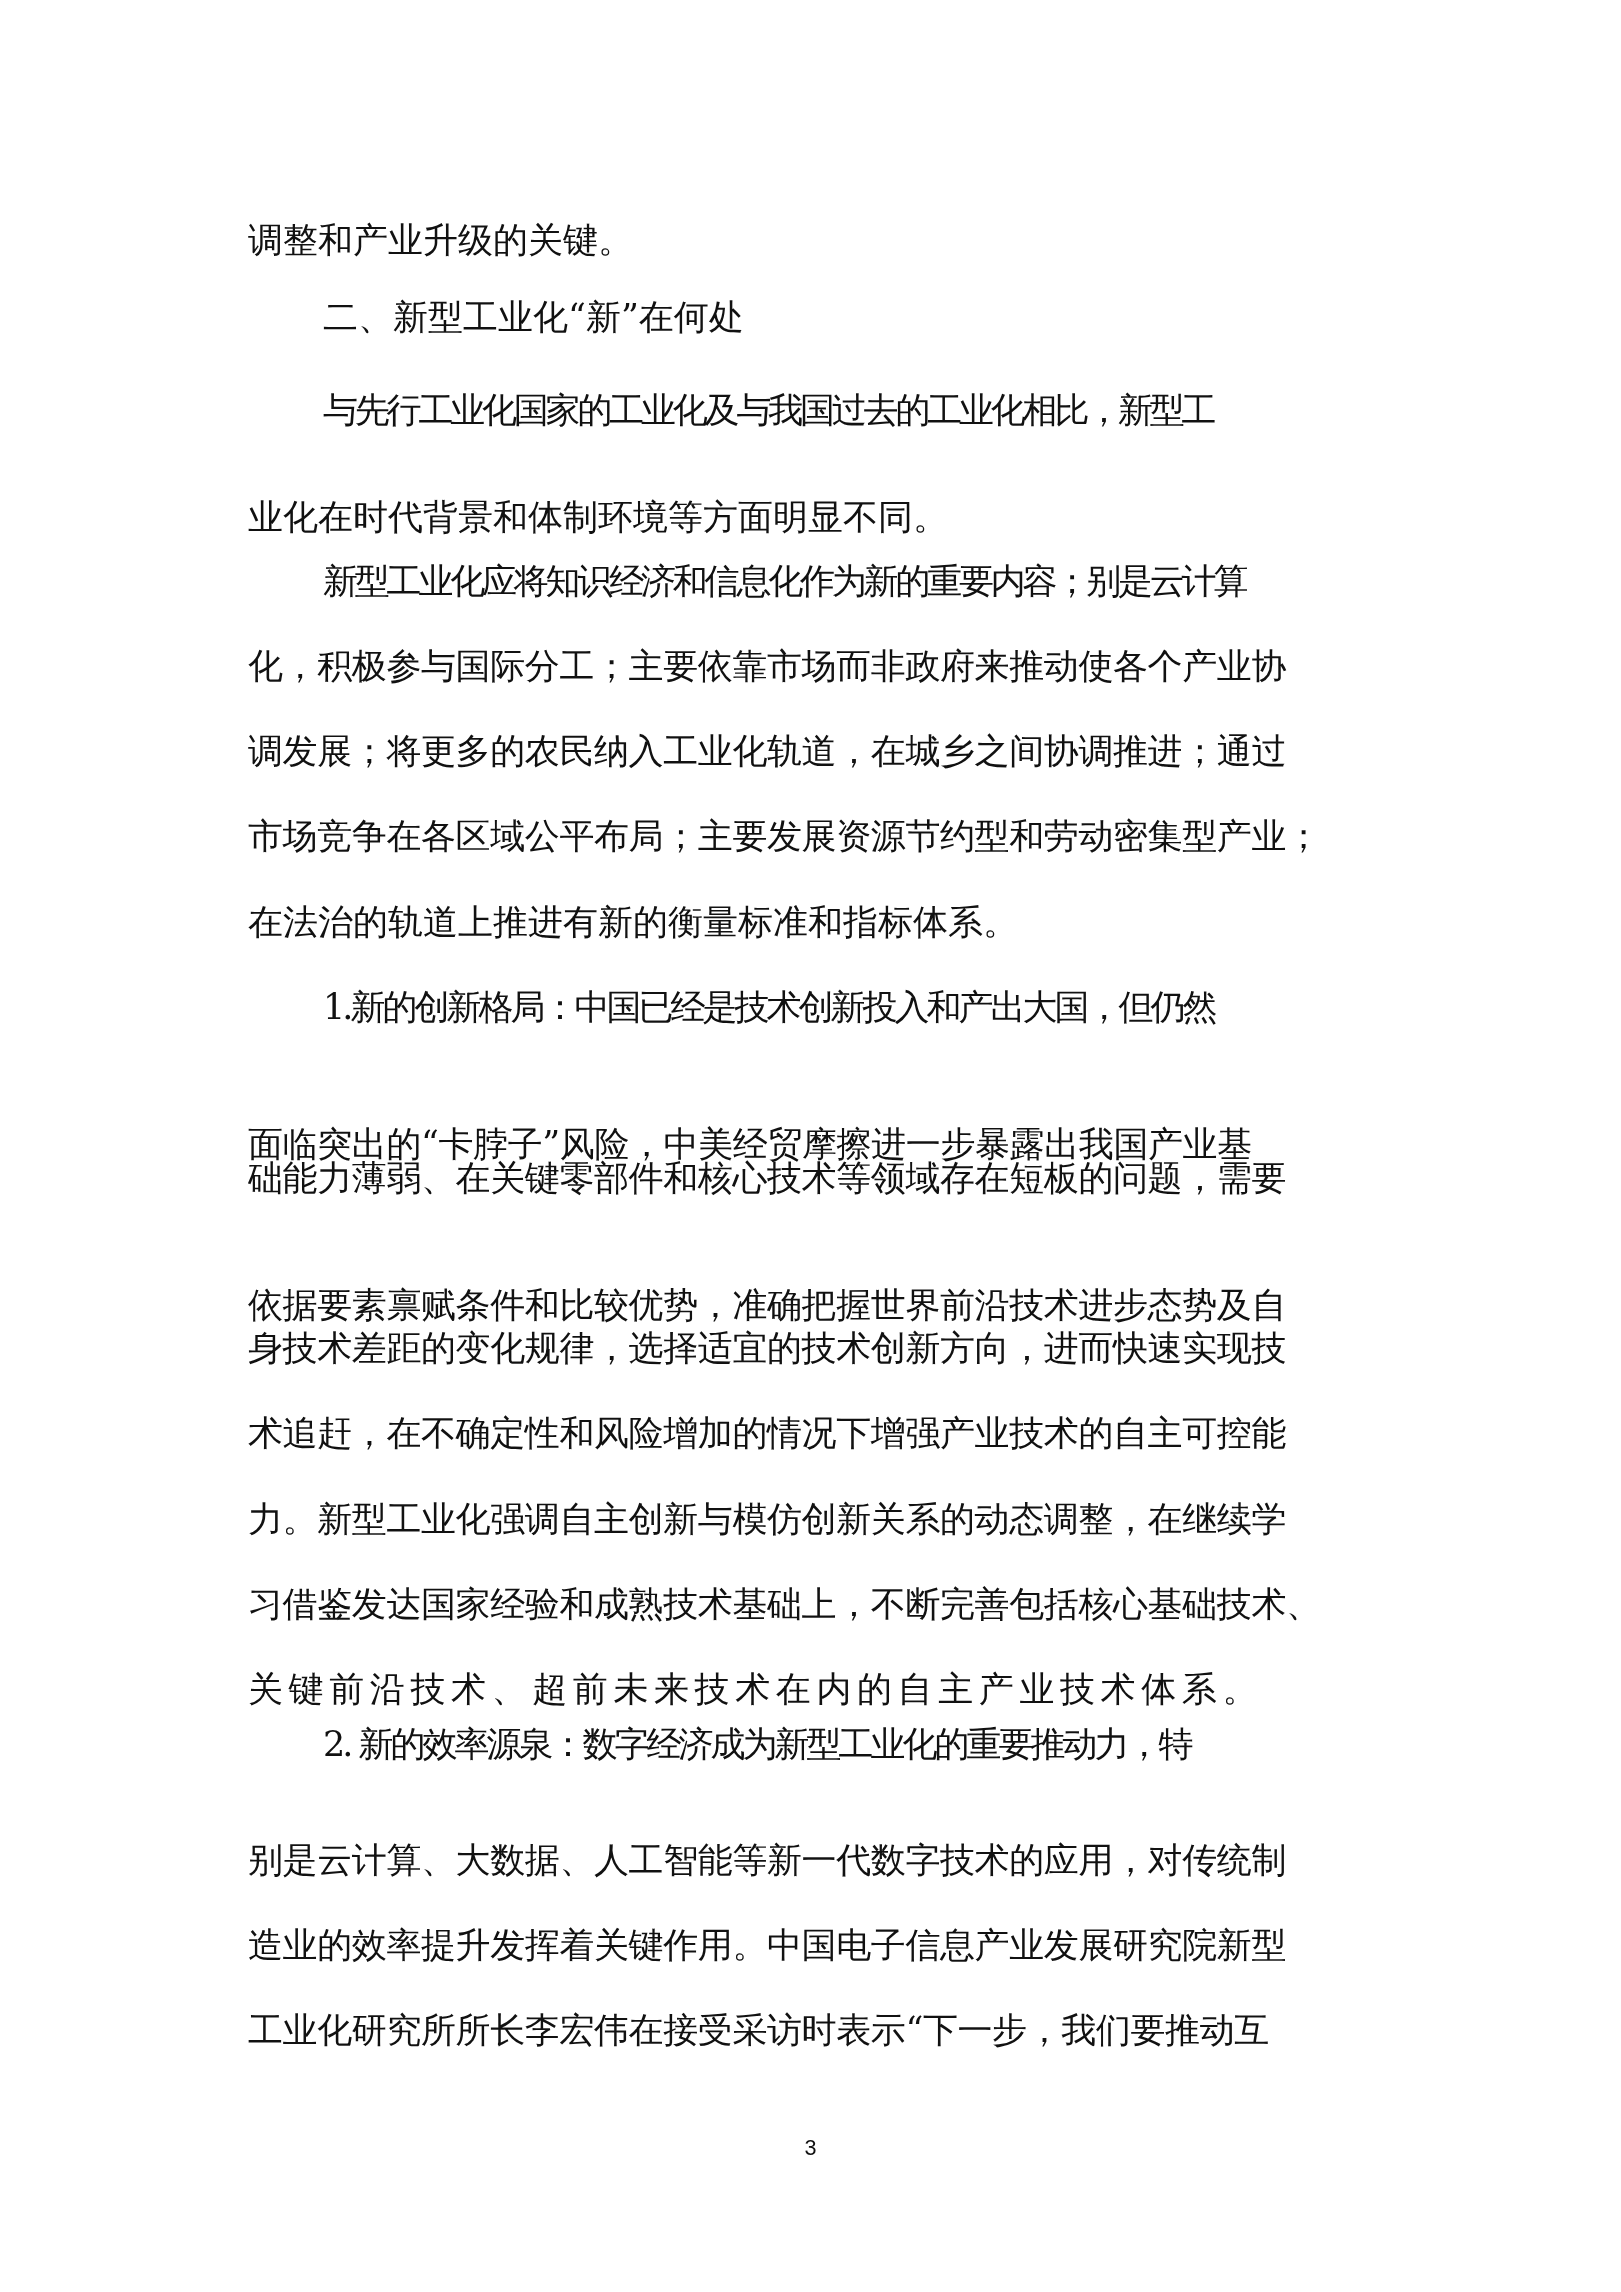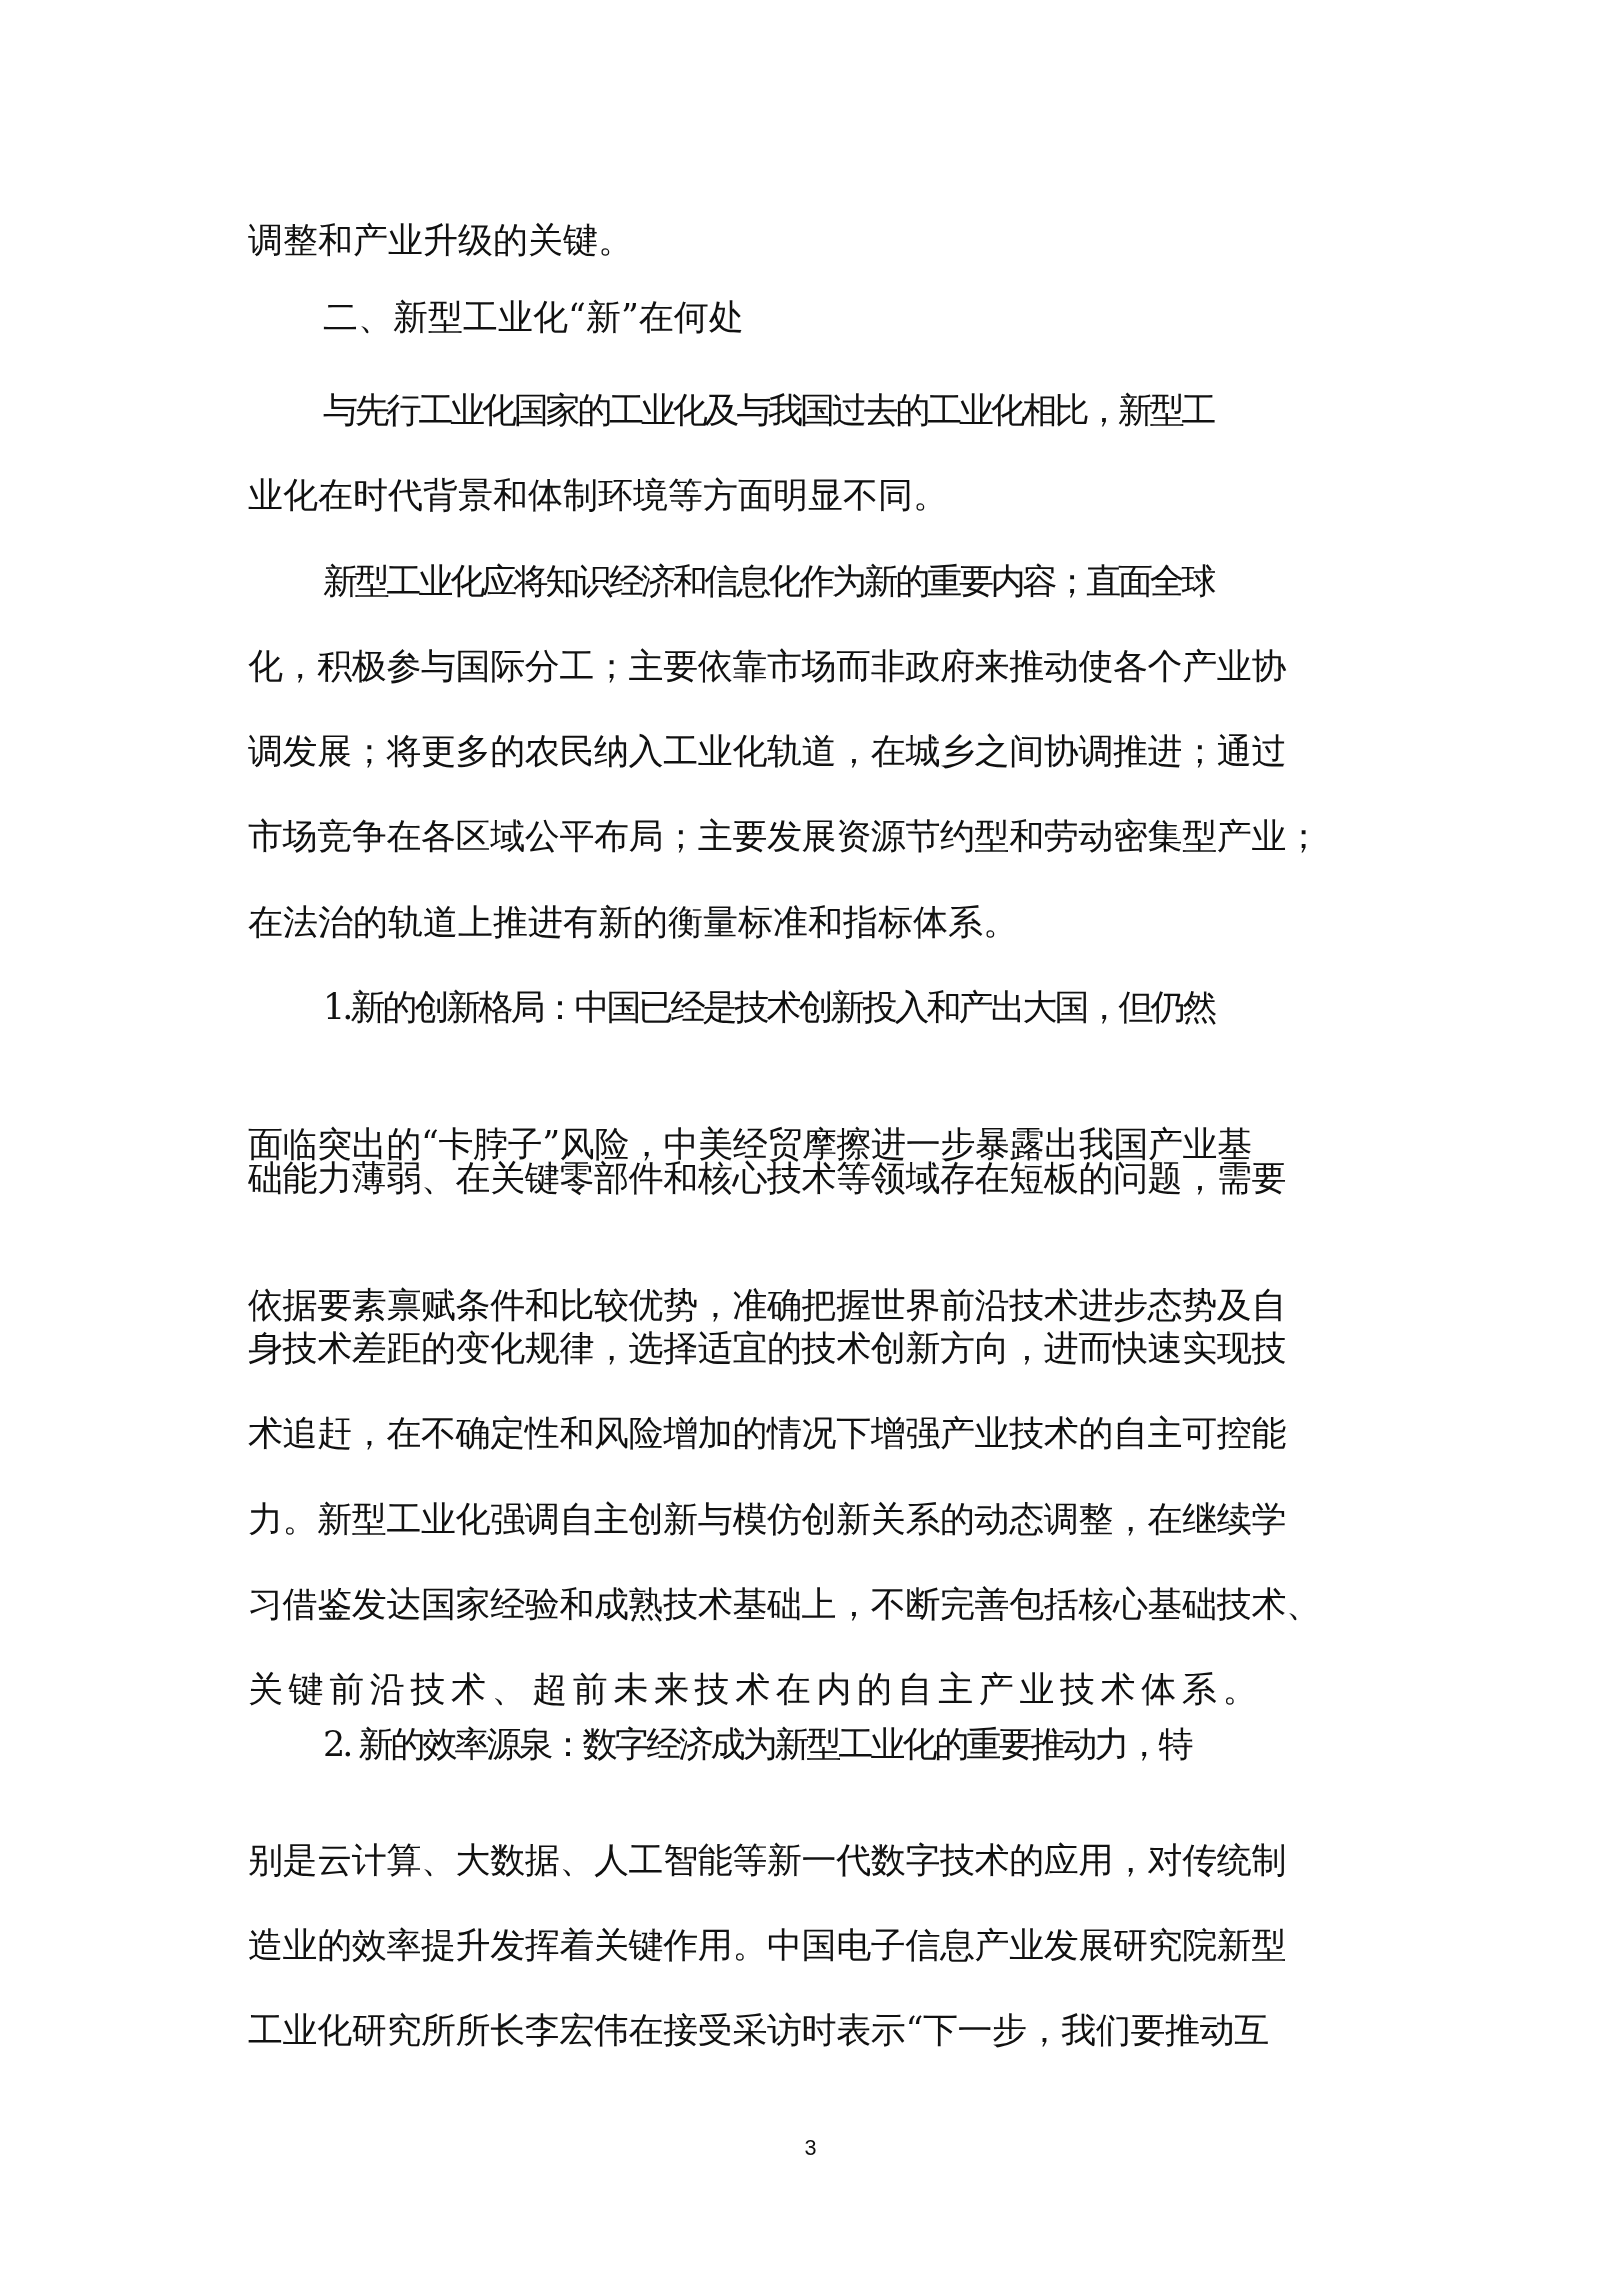"业化在时代背景和体制环境等方面明显不同。" div.line { top: 474px -> 496px }
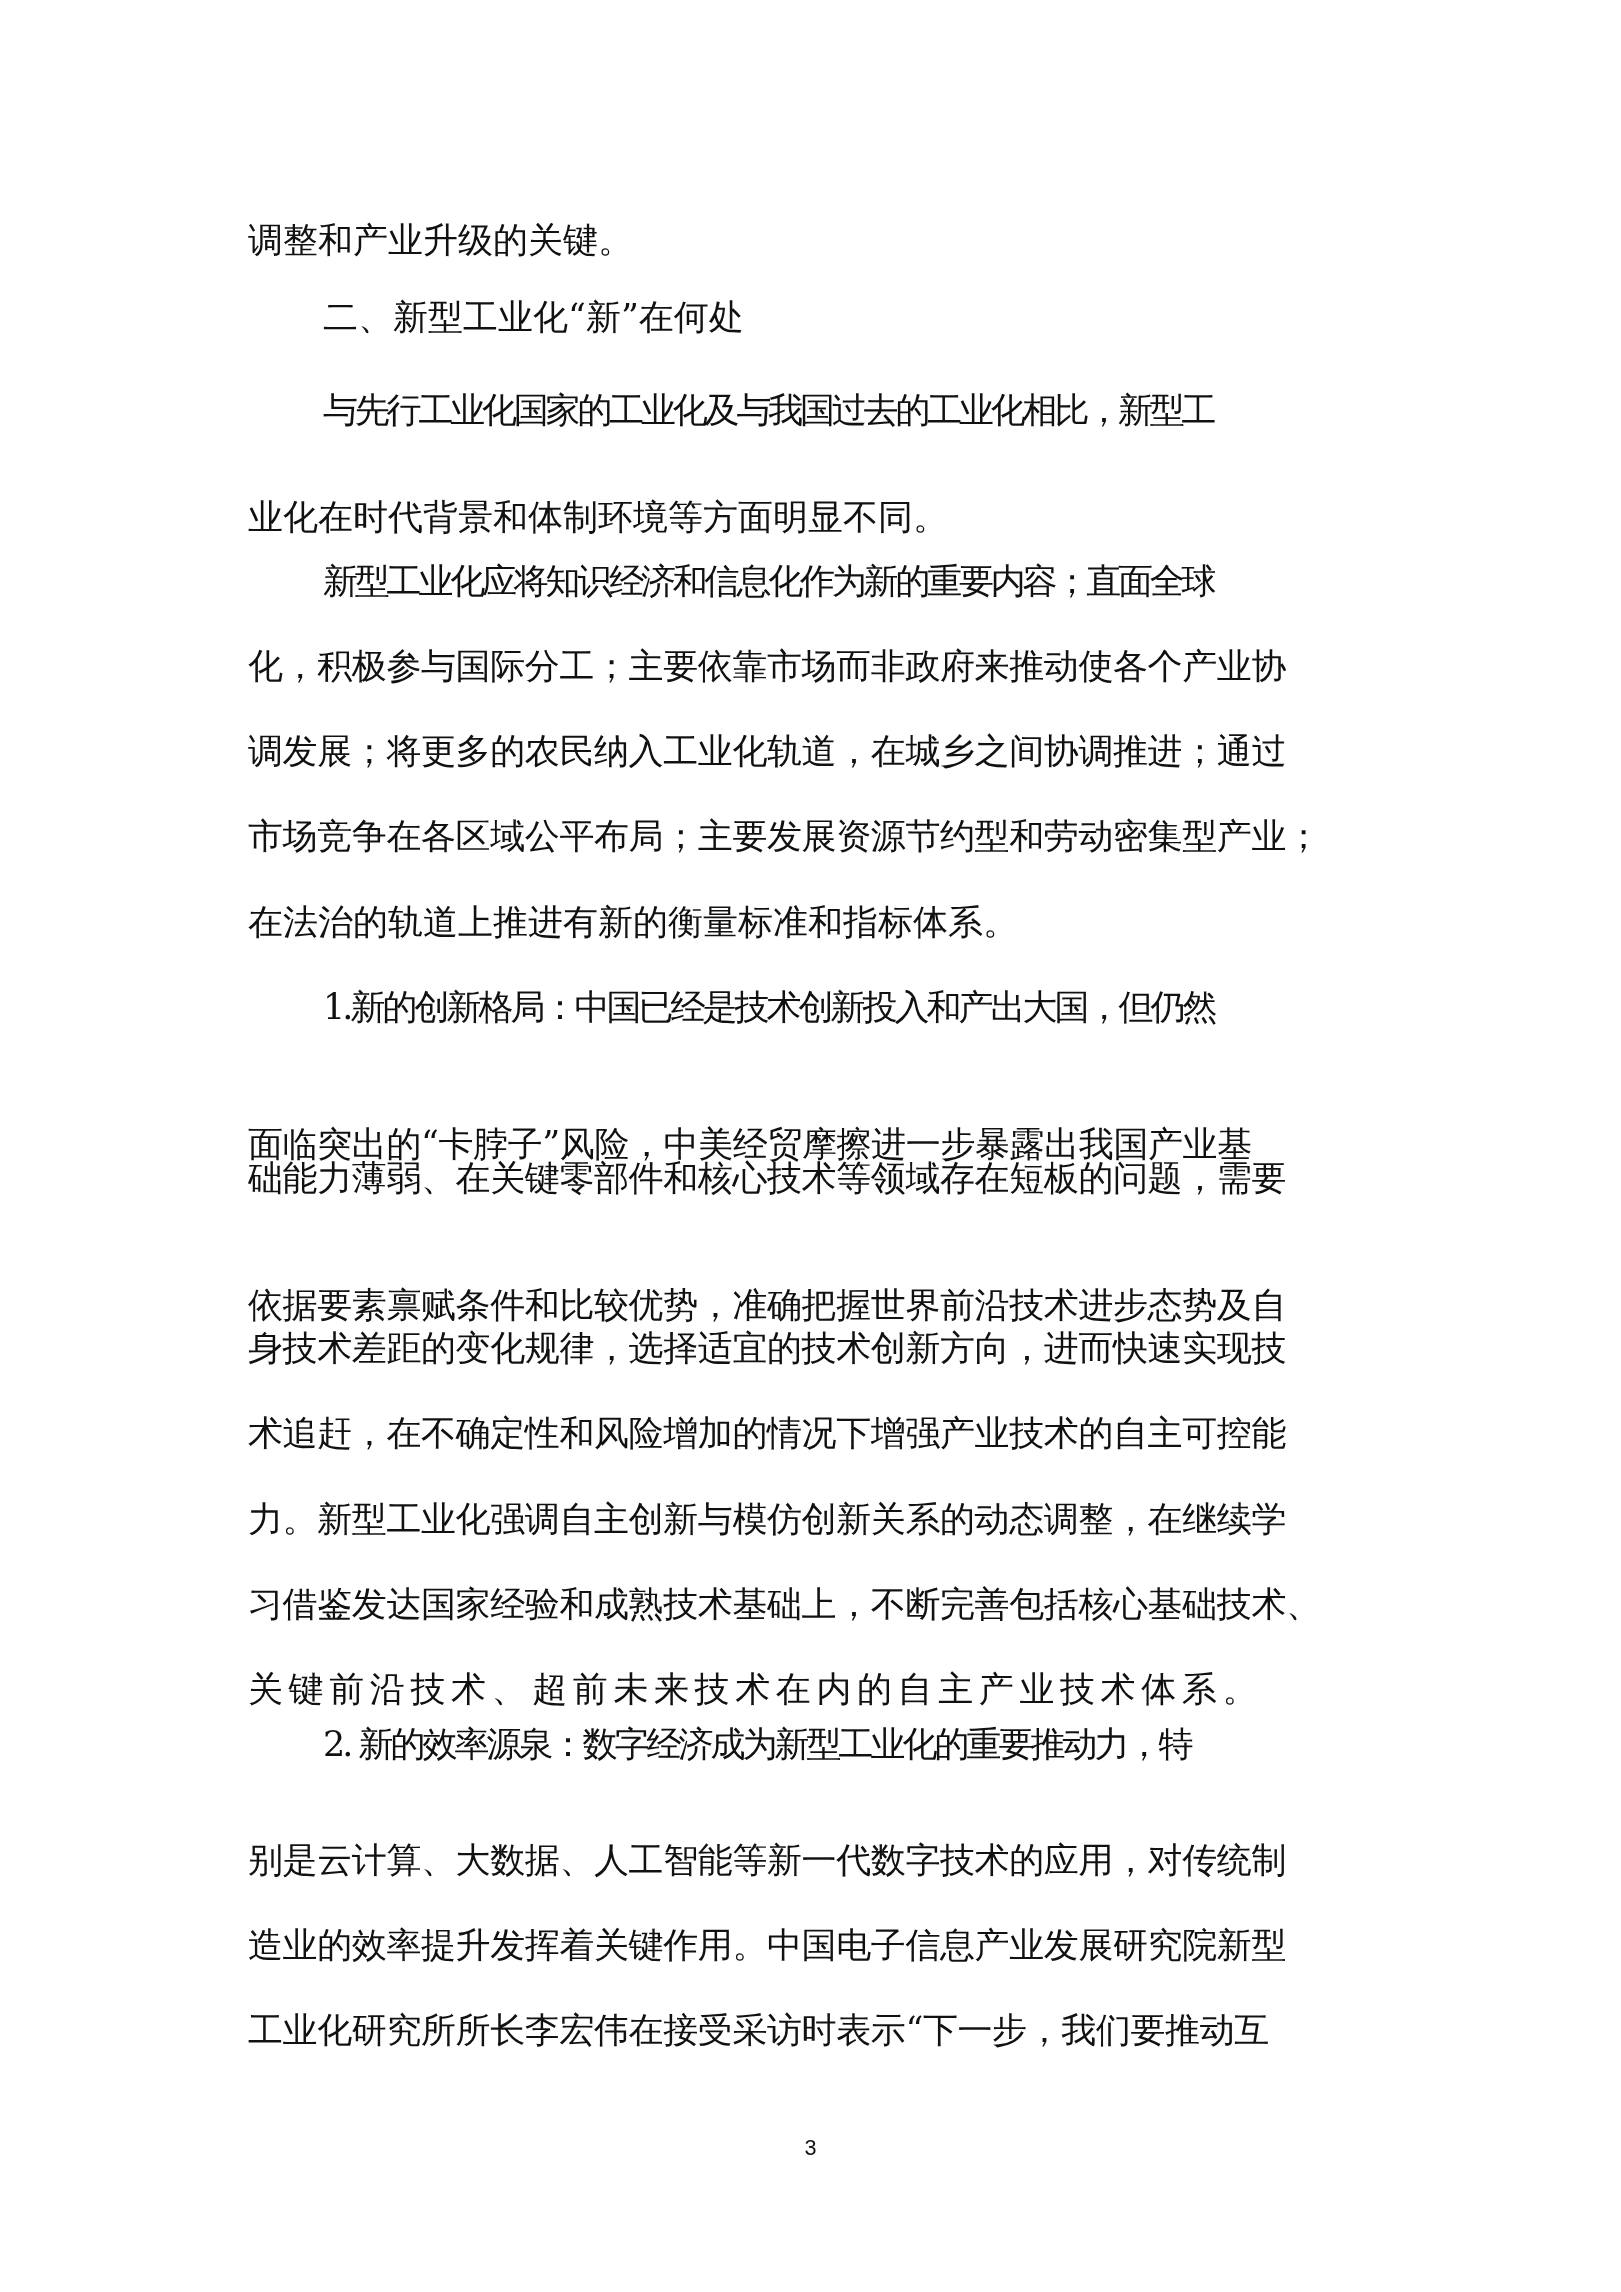"新型工业化应将知识经济和信息化作为新的重要内容；直面全球" div.line { text: 直面全球 -> 别是云计算 }
